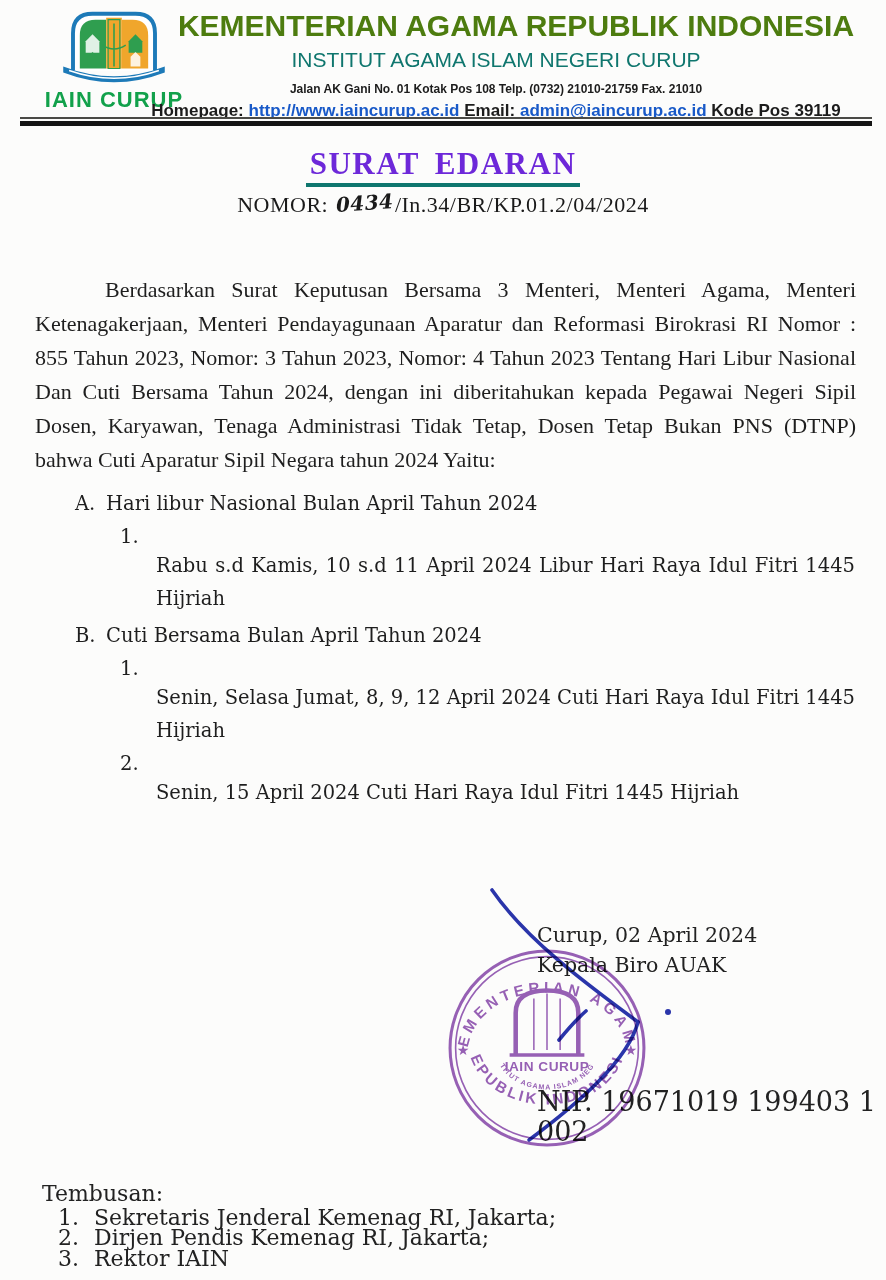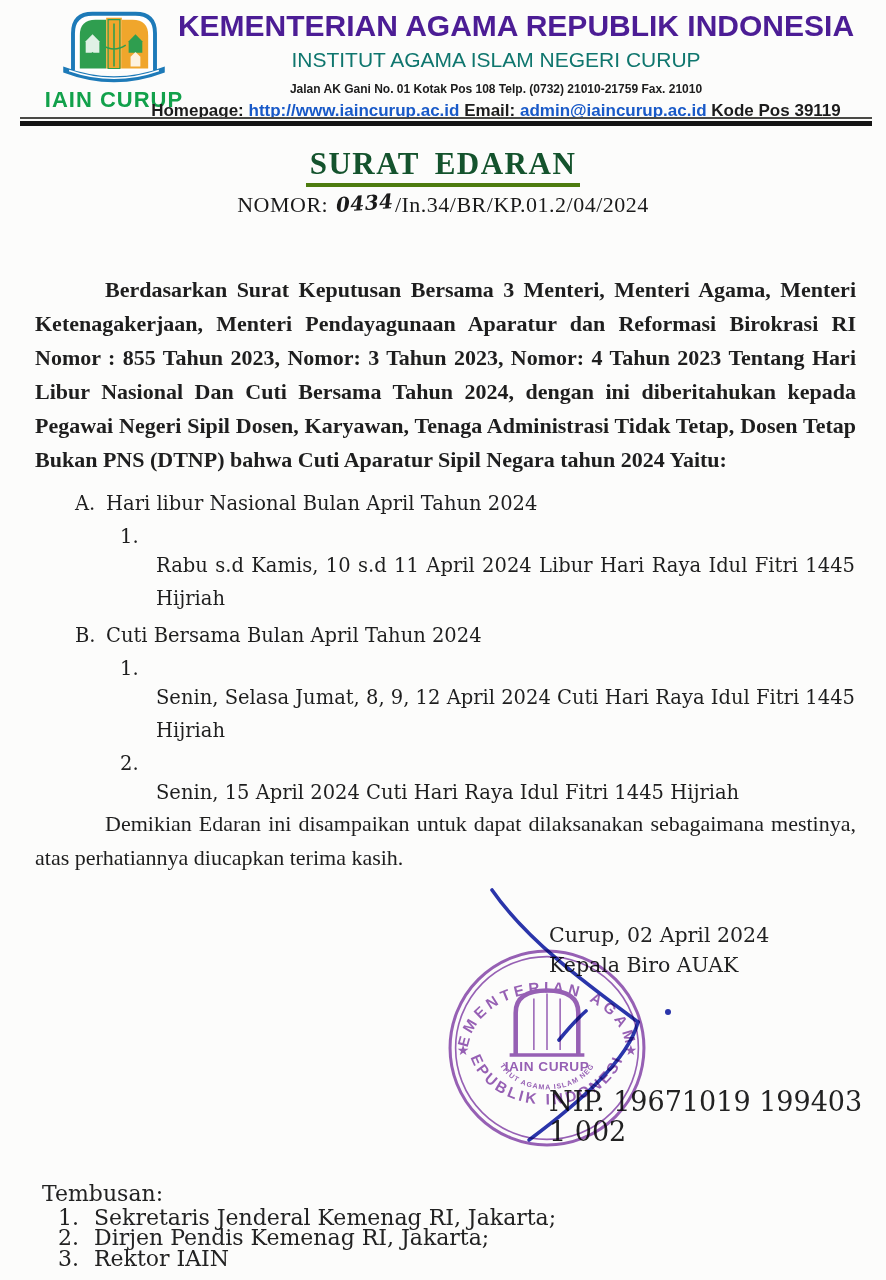"KEMENTERIAN AGAMA REPUBLIK INDONESIA" .ministry { color: #4c1d95 -> #4d7c0f }
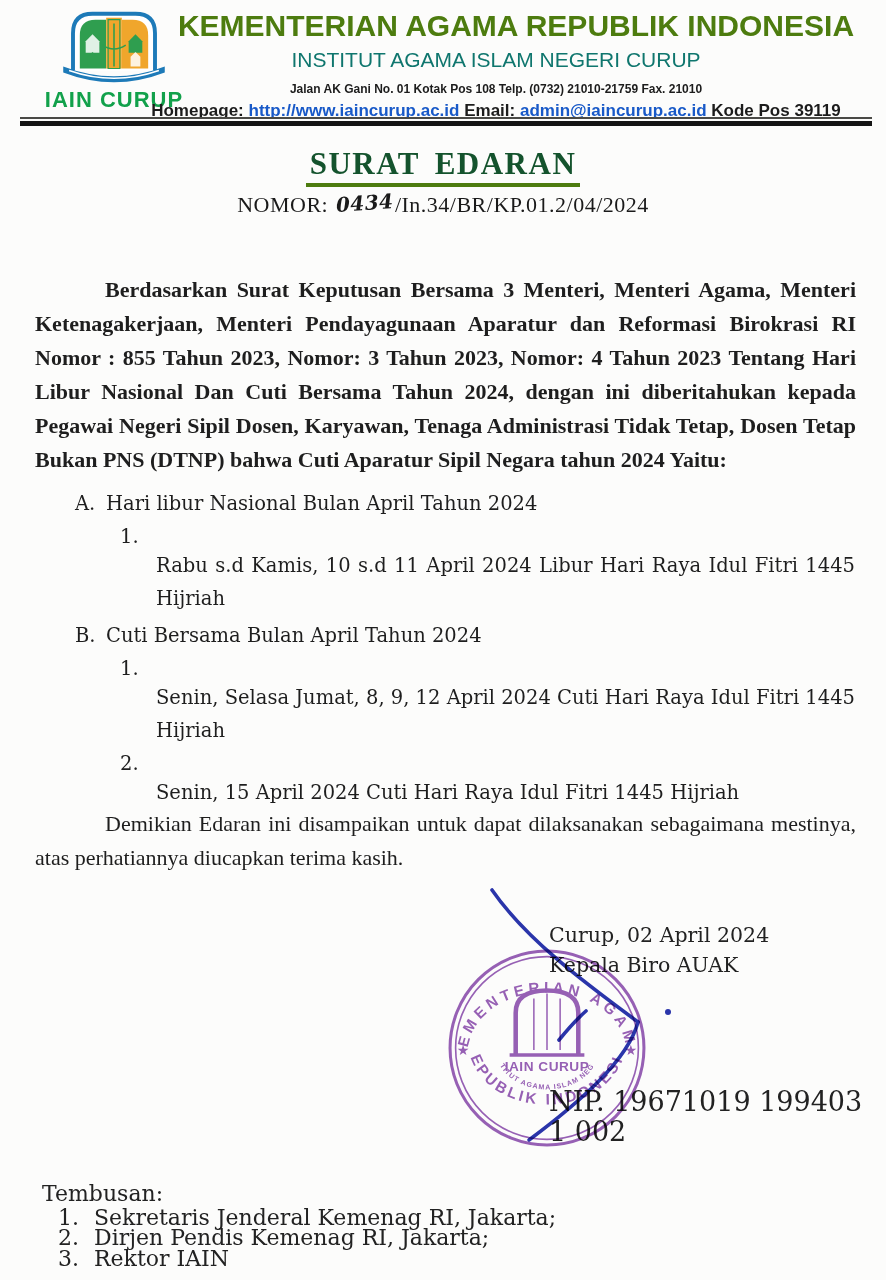"SURAT EDARAN" .title-main { border-bottom: 4px solid #4d7c0f -> 4px solid #0f766e; color: #14532d -> #6d28d9 }
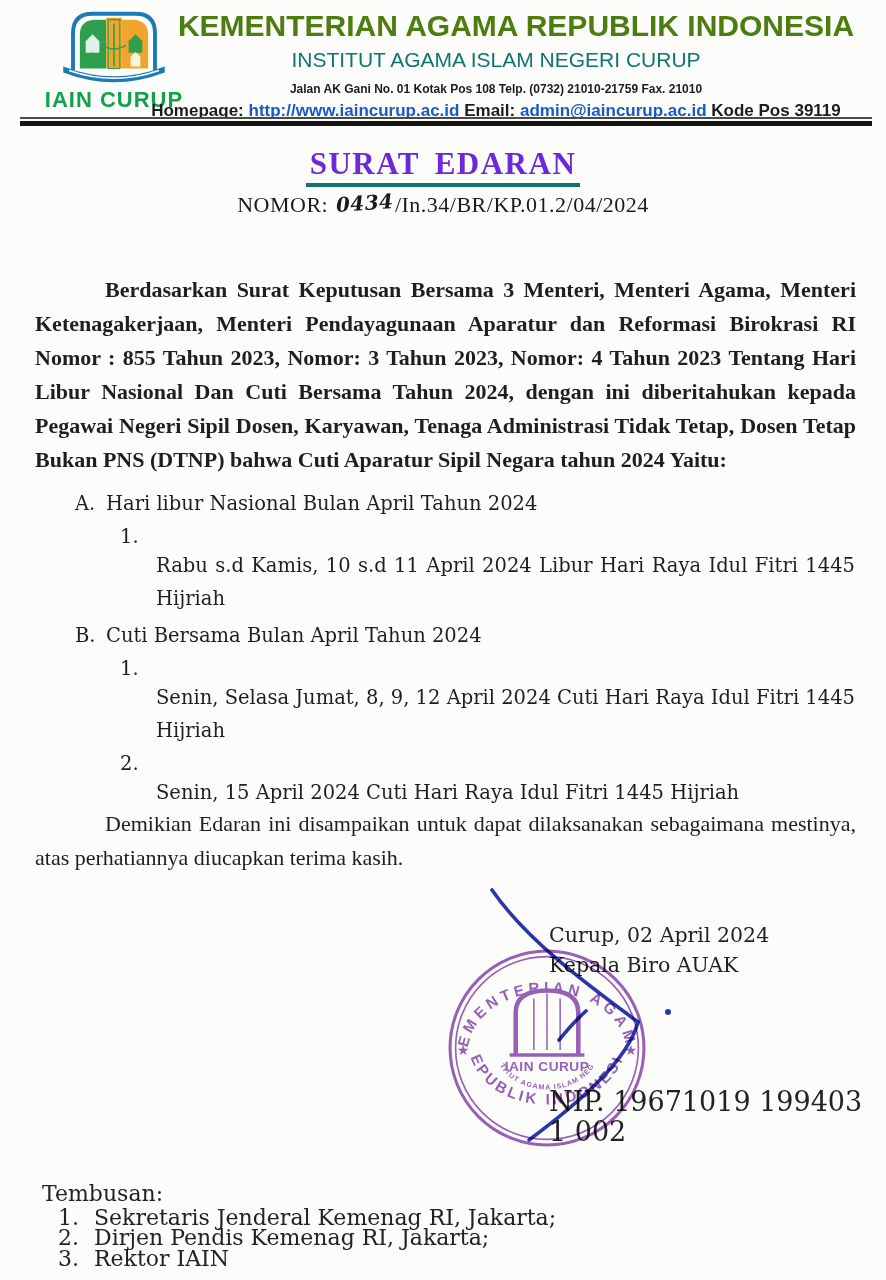"Berdasarkan Surat Keputusan Bersama 3" .para1 { font-weight: bold -> none }
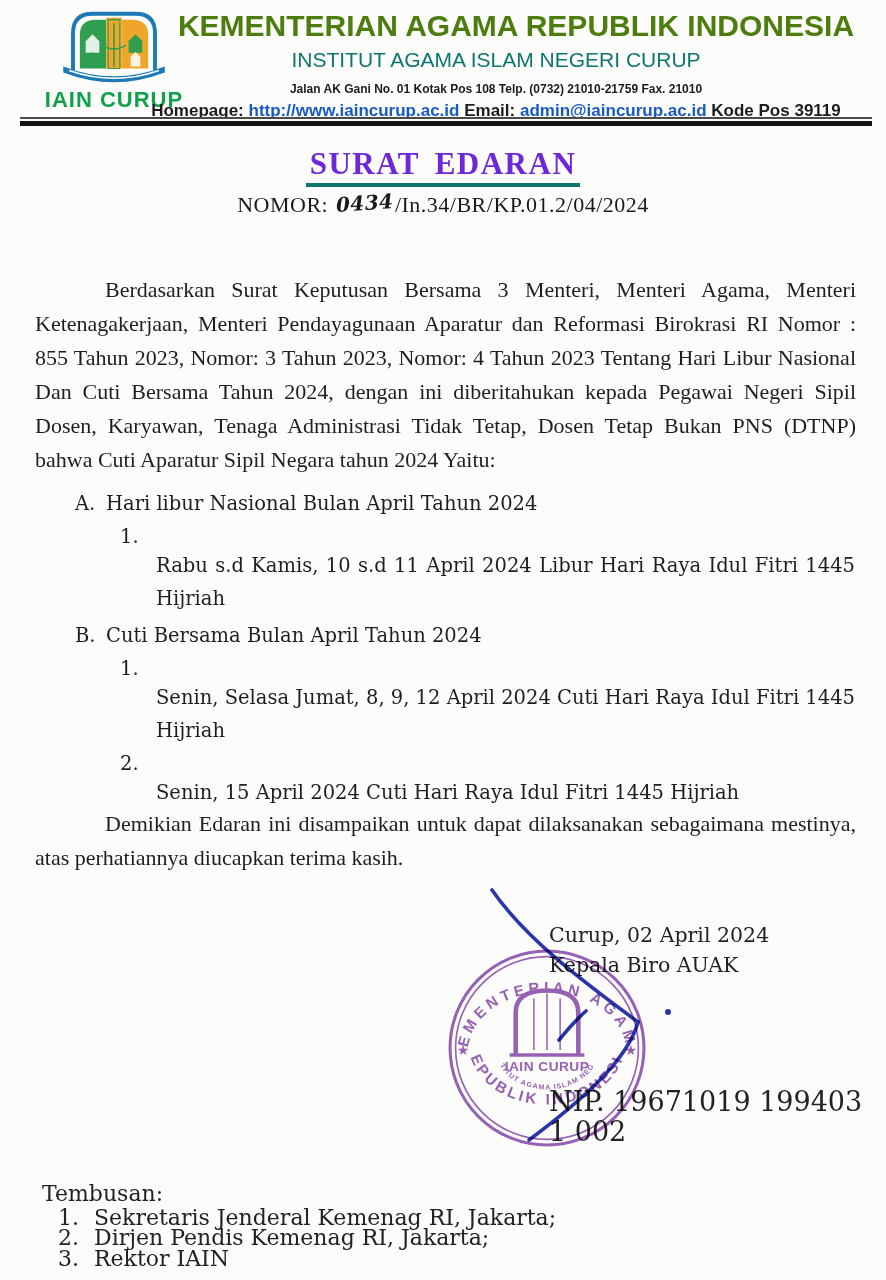"Demikian Edaran ini disampaikan untuk" p.para { html: <p>Demikian Edaran ini disampaikan untuk dapat dilaksanakan sebagaimana mestinya, atas perhatiannya diucapkan terima kasih.</p> -> none }
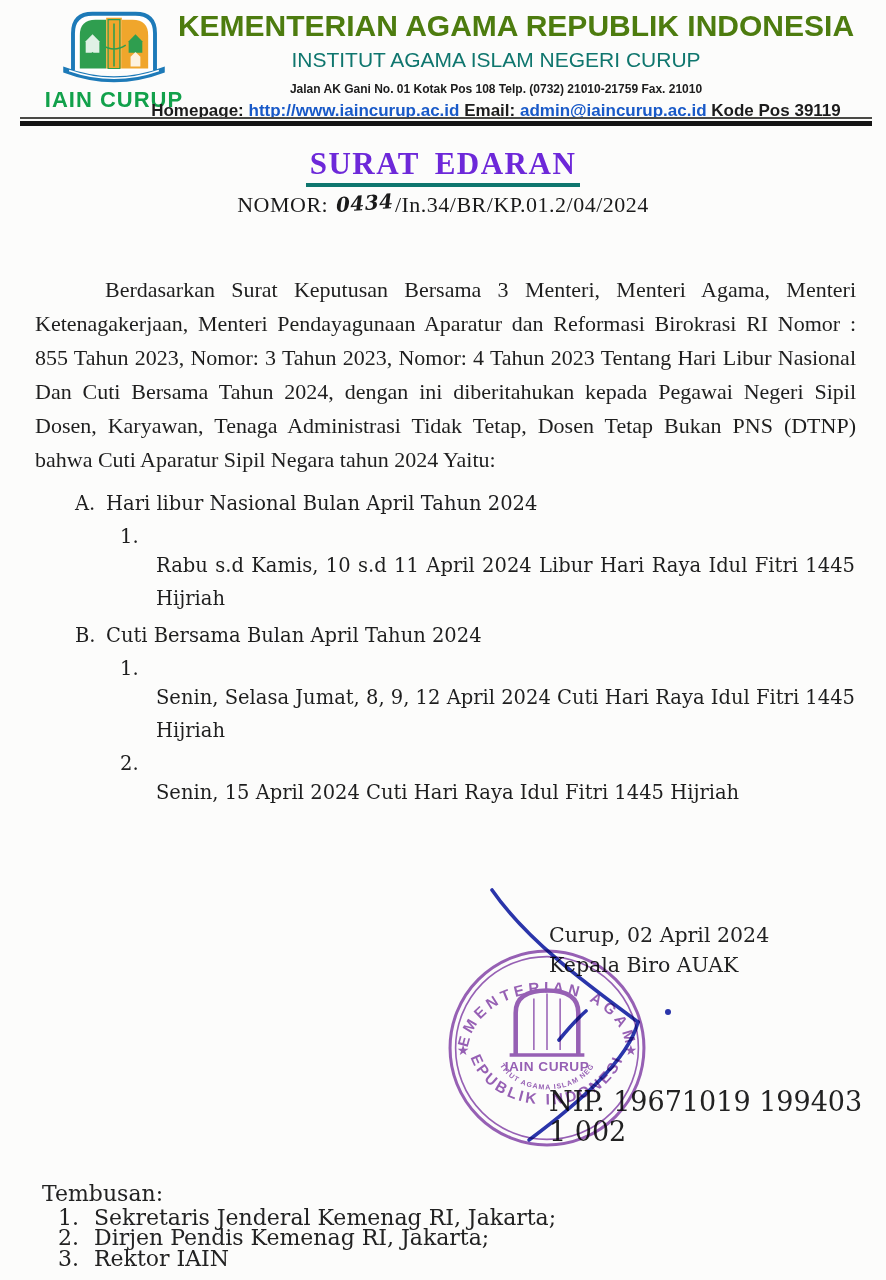"Curup, 02 April 2024" .sig-block { margin-left: 12px -> none }
